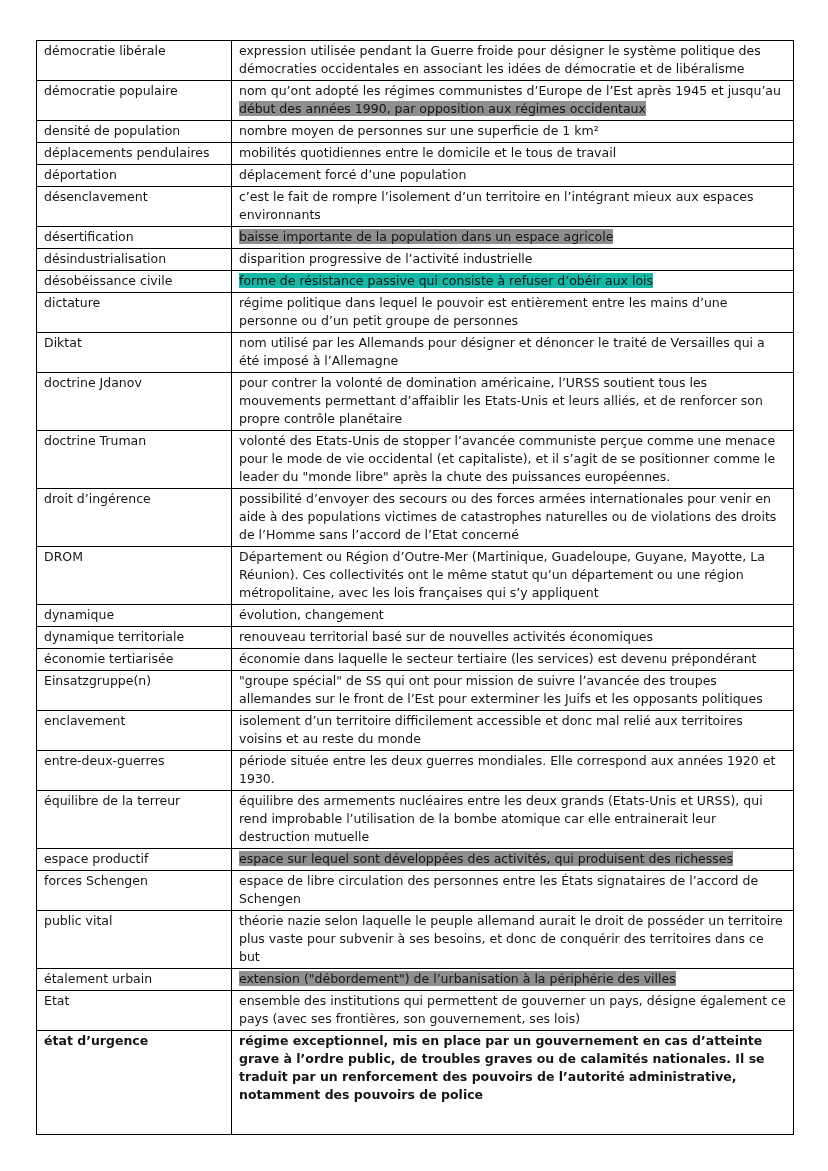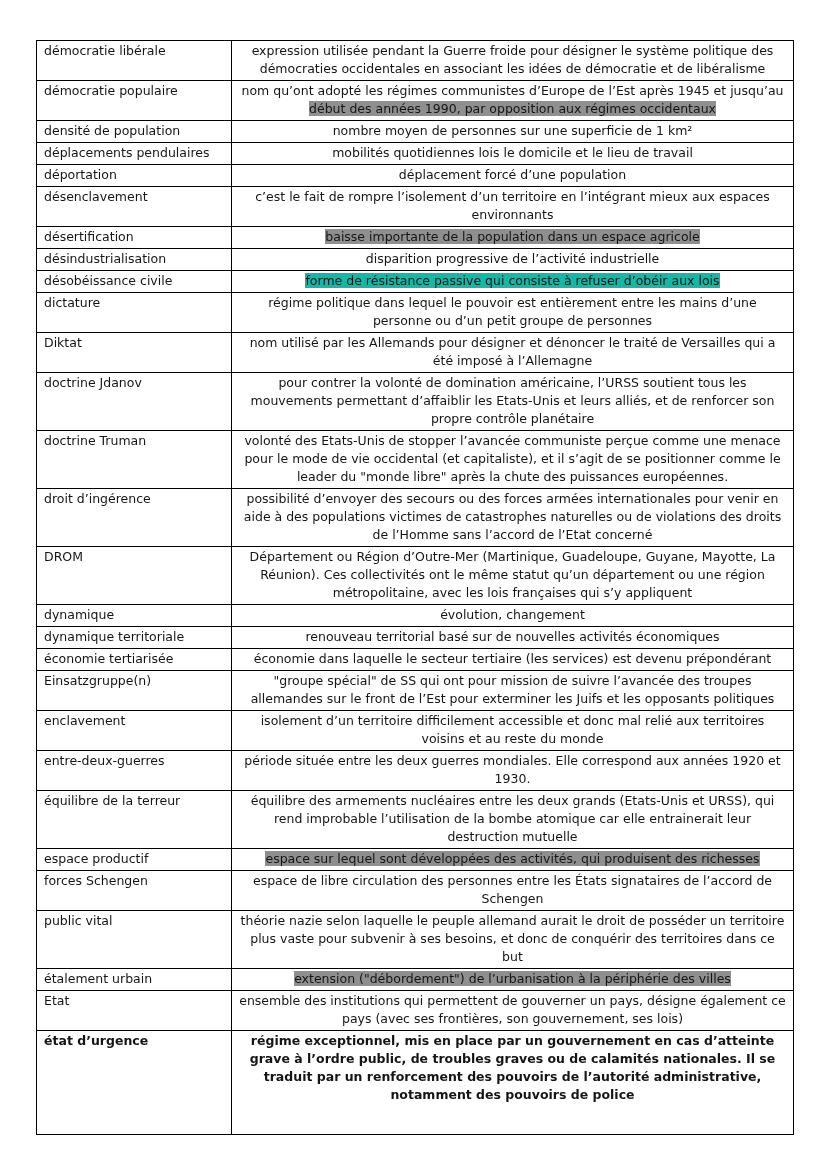"expression utilisée pendant la Guerre" td.def { text-align: center -> none }
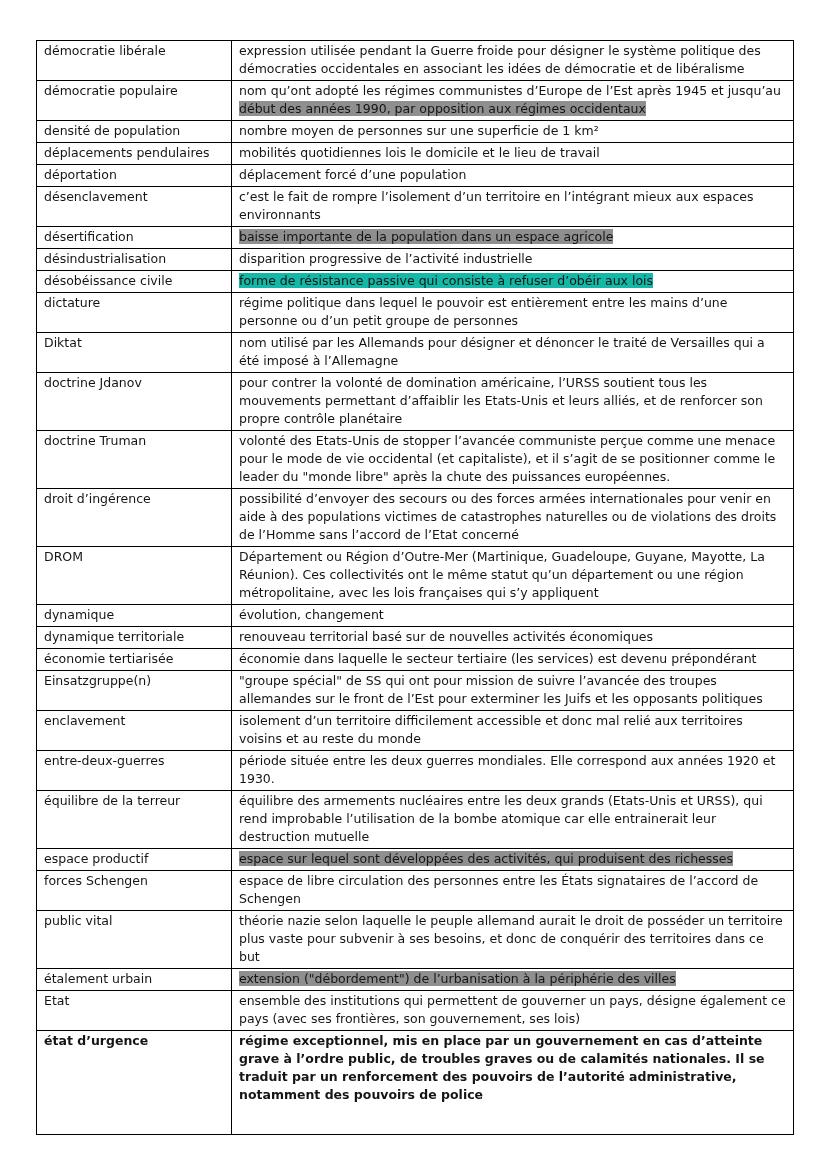"mobilités quotidiennes lois le domicile" span { text: lois le domicile et le lieu -> entre le domicile et le tous }
